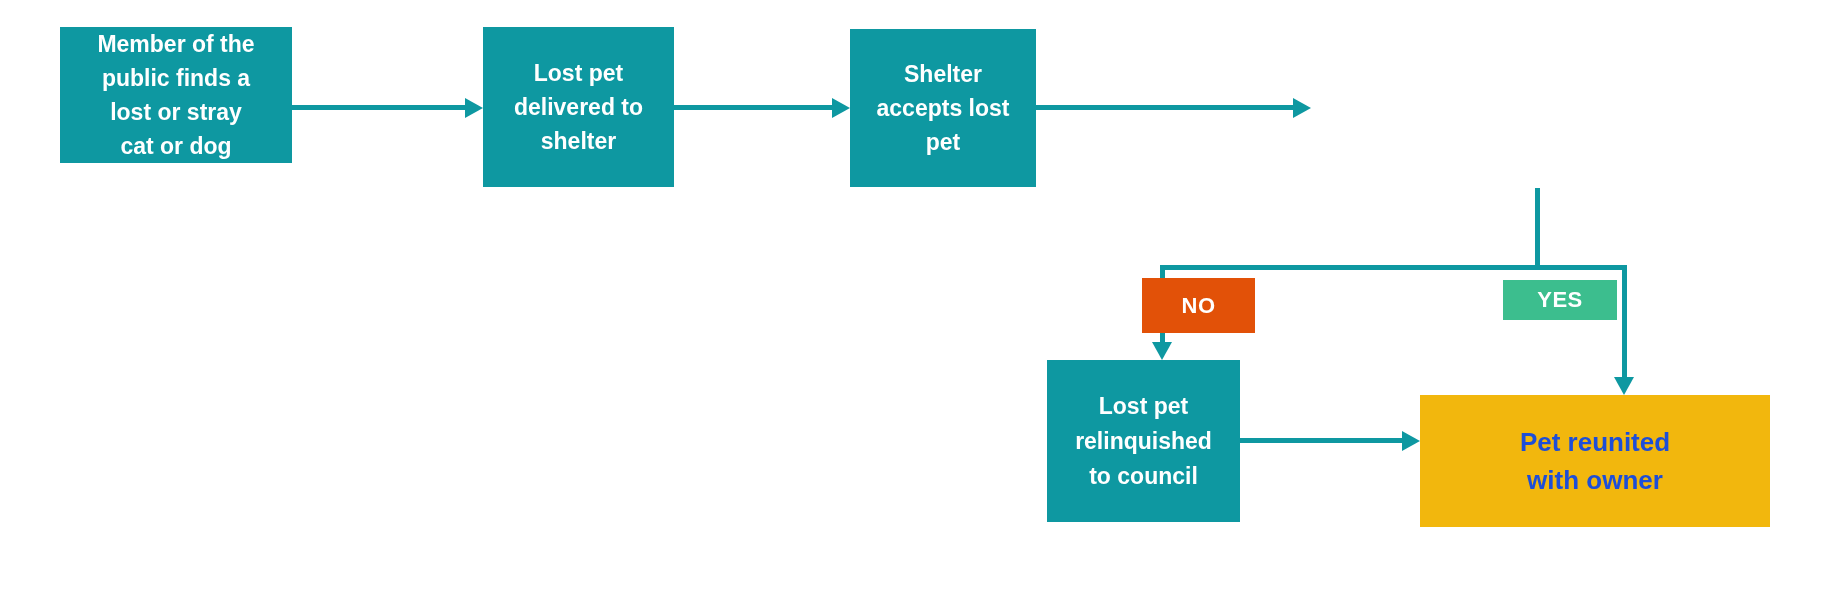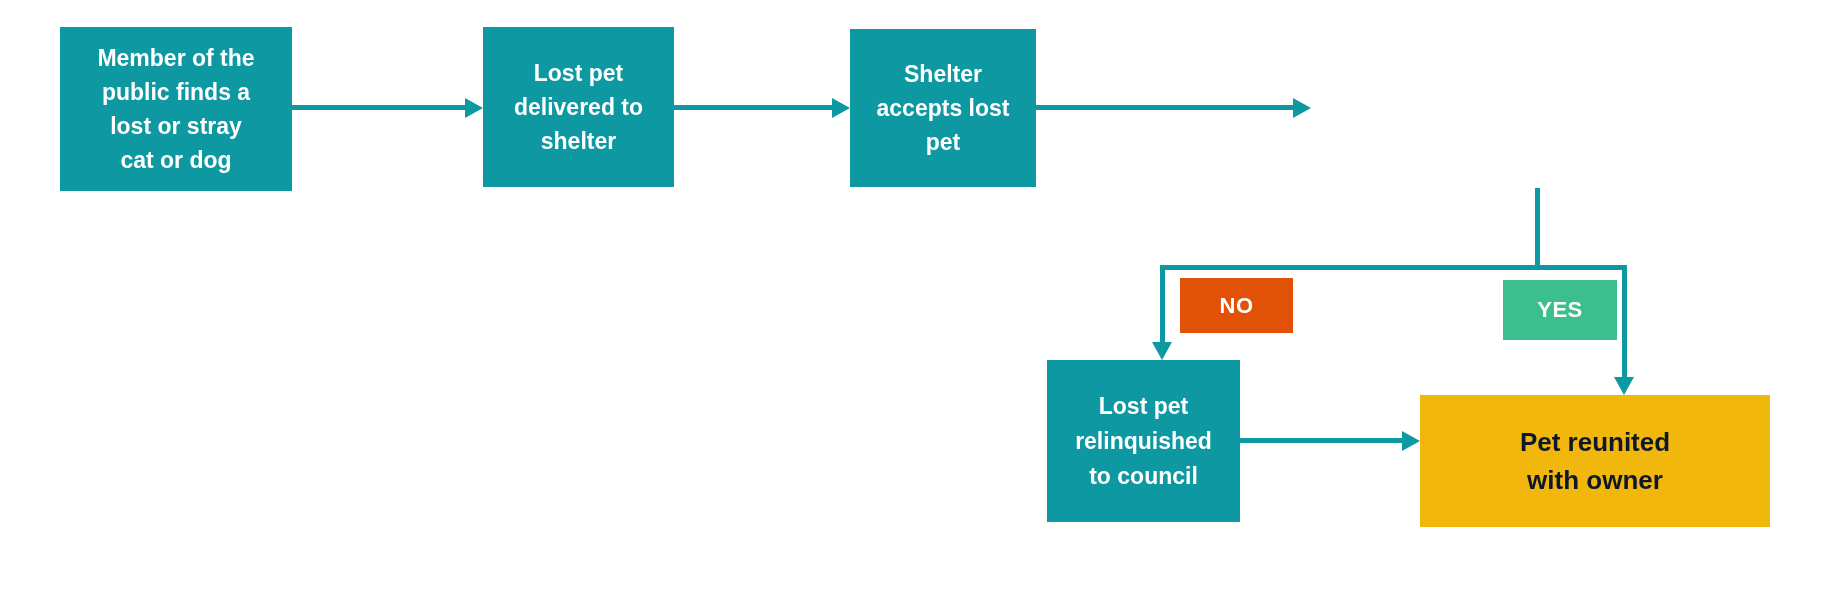"Member of the" #node-find { height: 164px -> 136px }
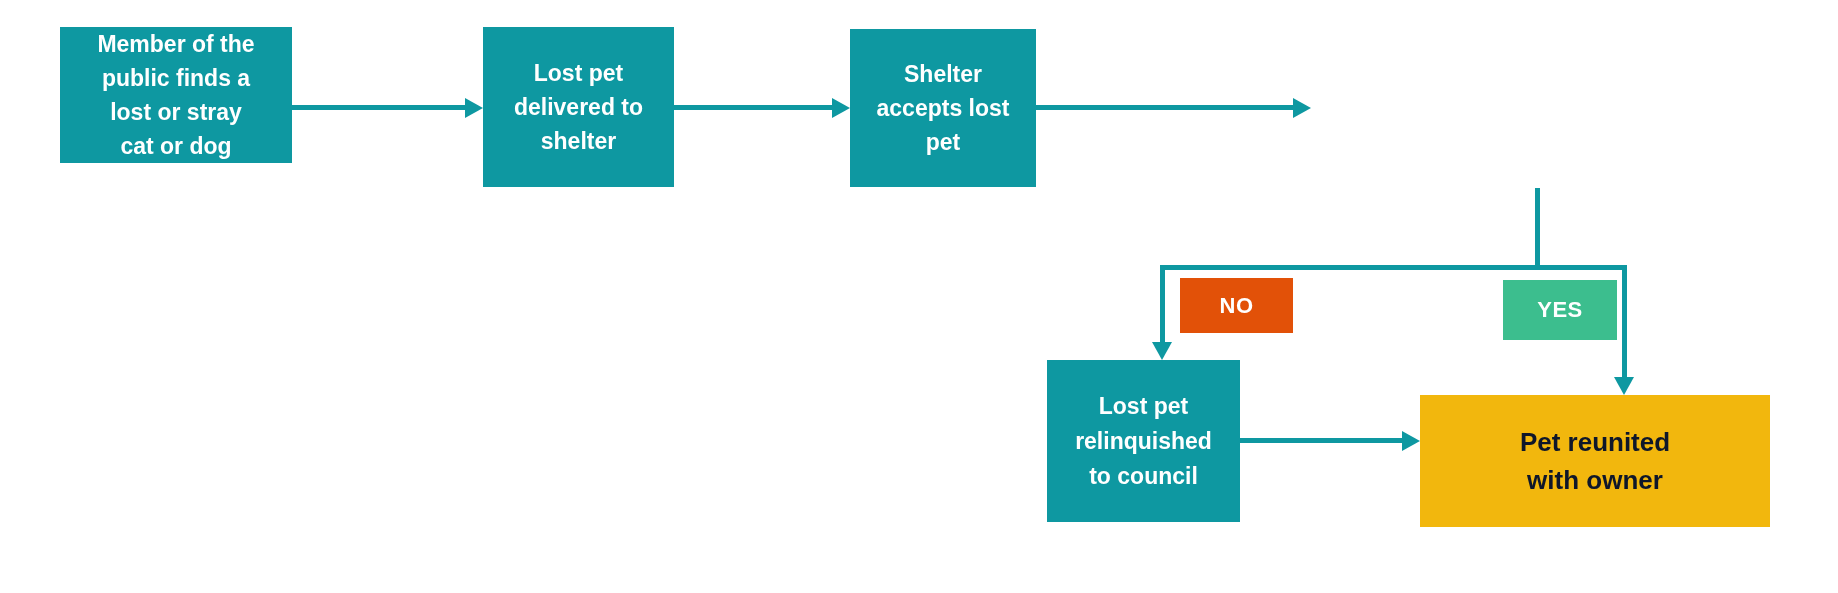"NO" .badge-no { left: 1180px -> 1142px }
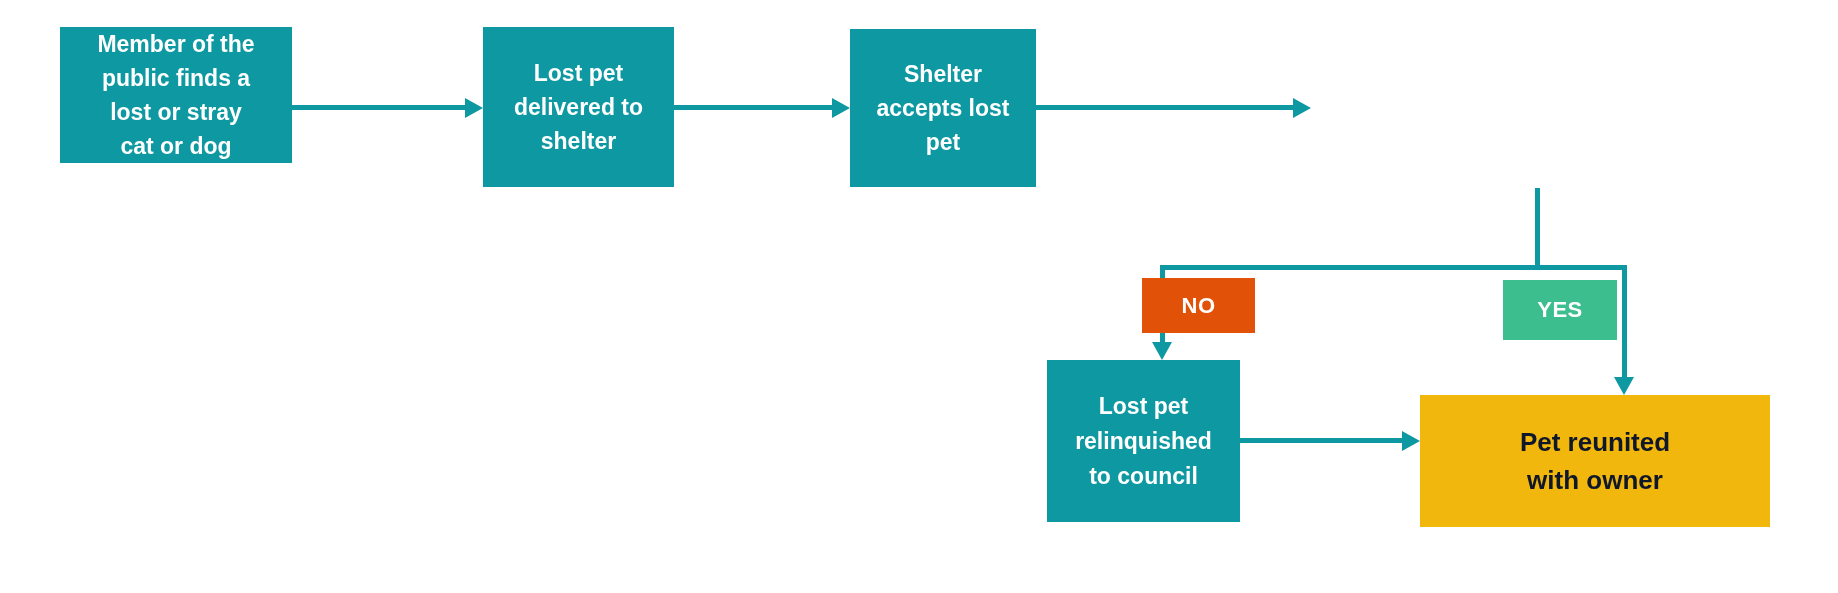"YES" .badge-yes { height: 60px -> 40px }
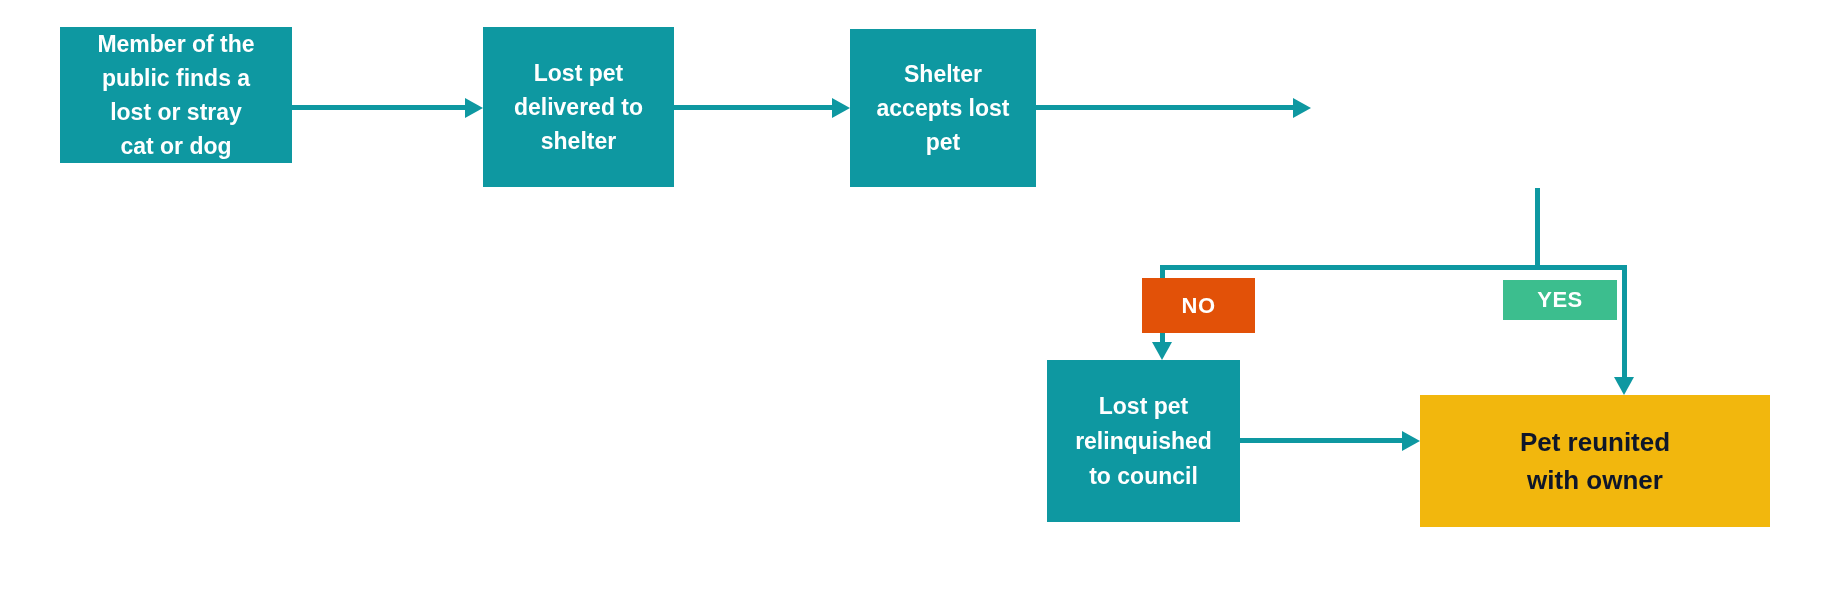"Pet reunited" #node-reunited { color: #0f172a -> #1d4ed8 }
